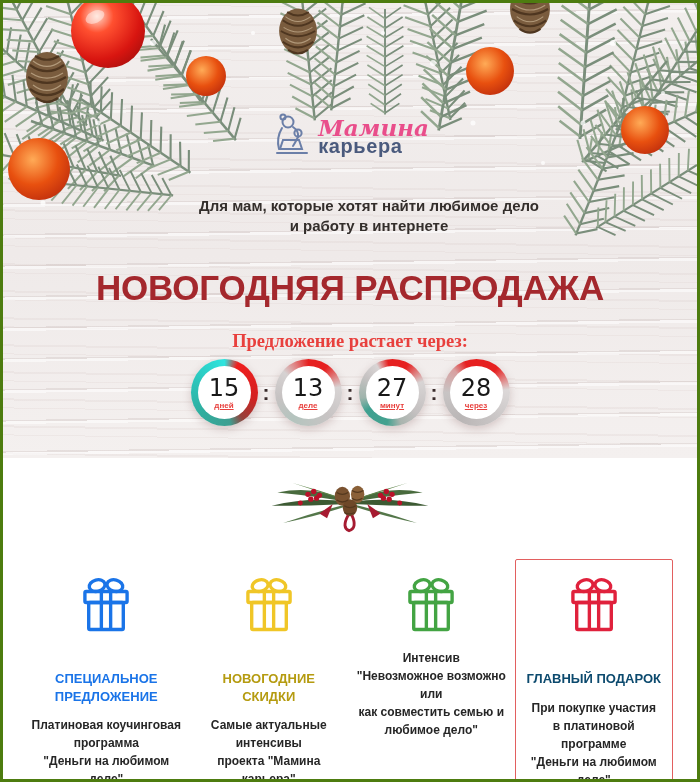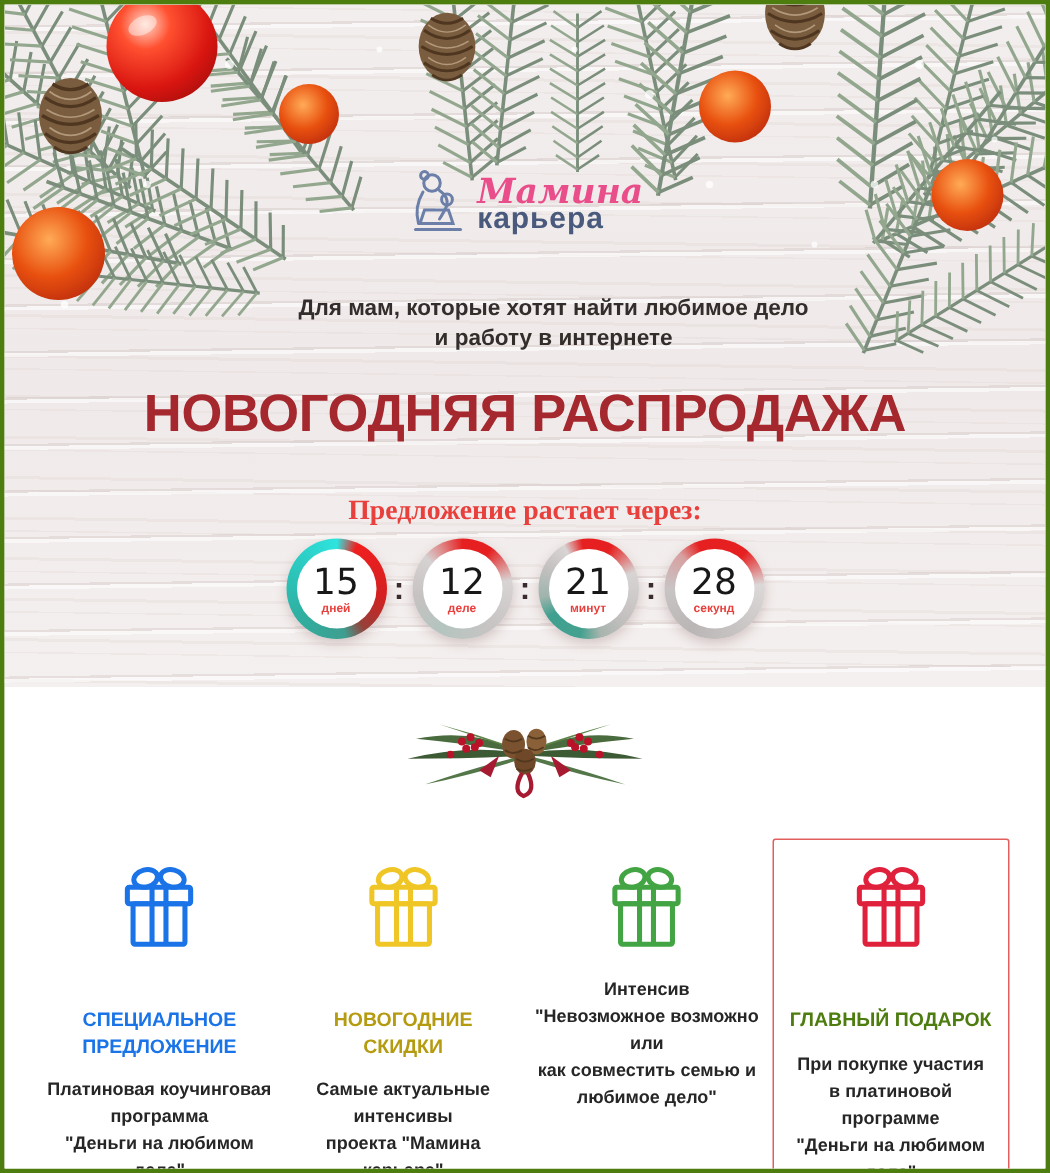"НОВОГОДНЯЯ РАСПРОДАЖА" div.main-title { margin-top: none -> 12px }
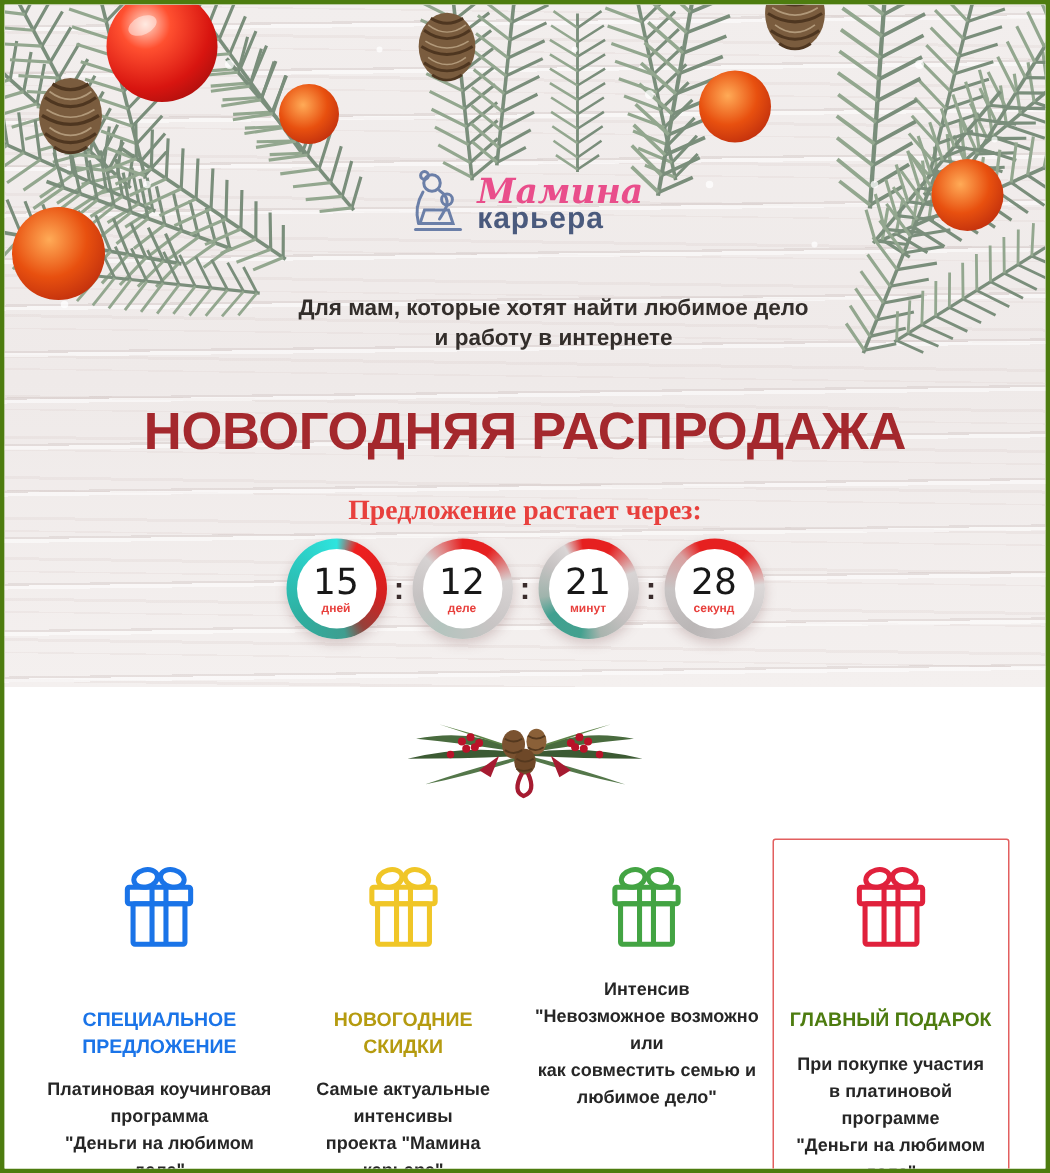"12" span.timer-value { text: 12 -> 13 }
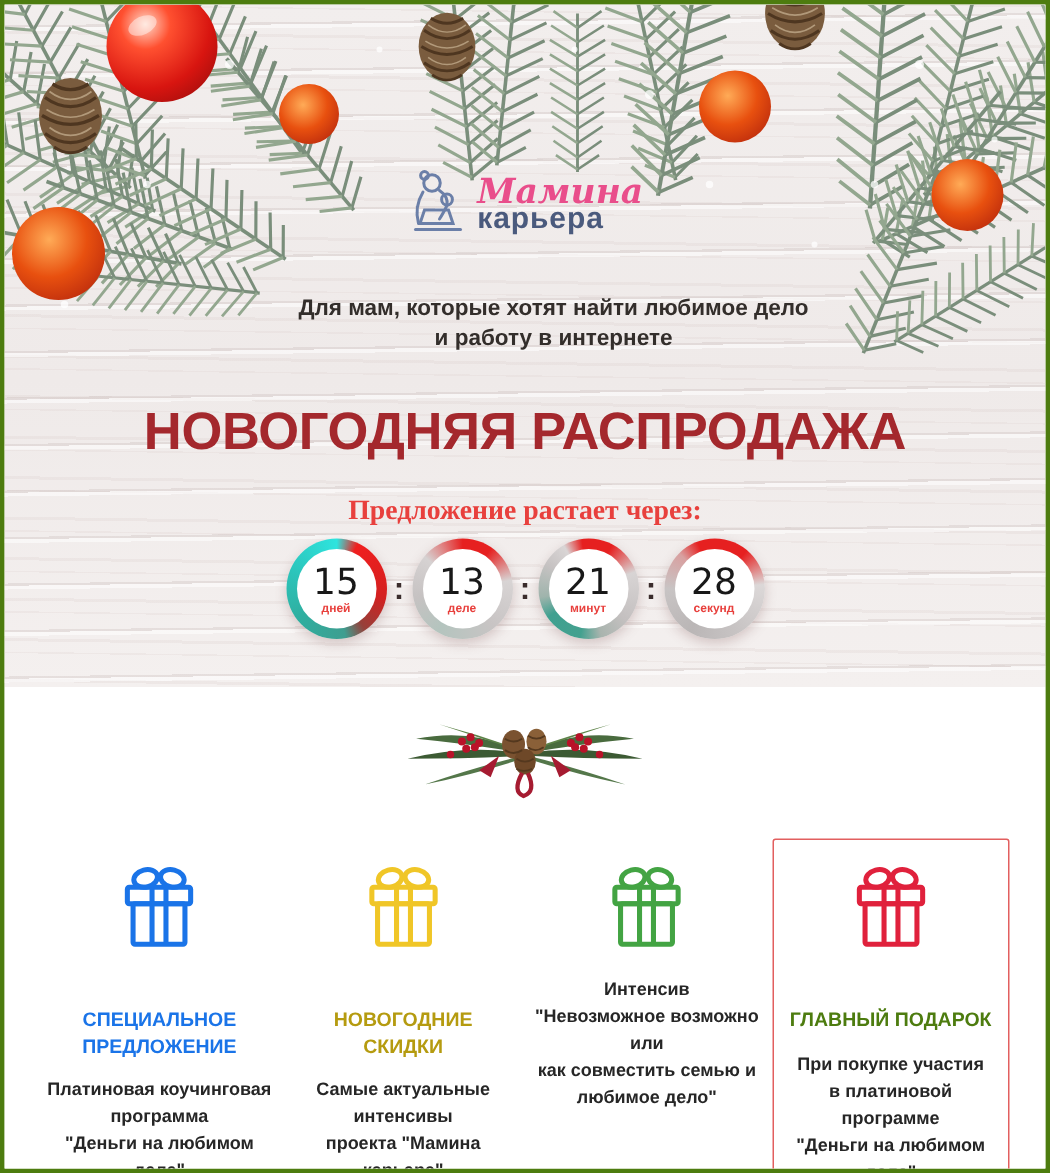"21" span.timer-value { text: 21 -> 27 }
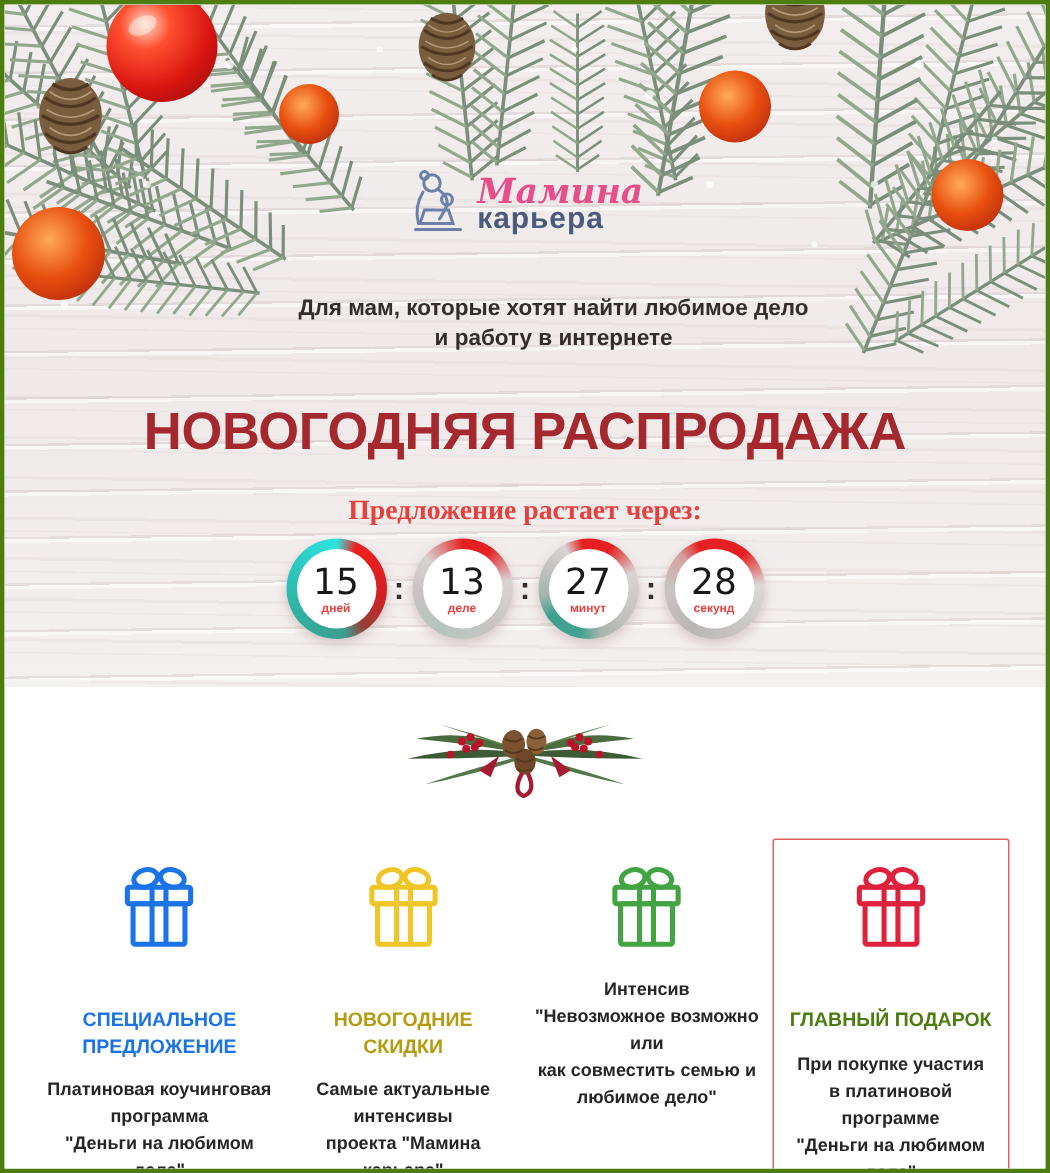"дней" .timer-unit { text-decoration: none -> underline }
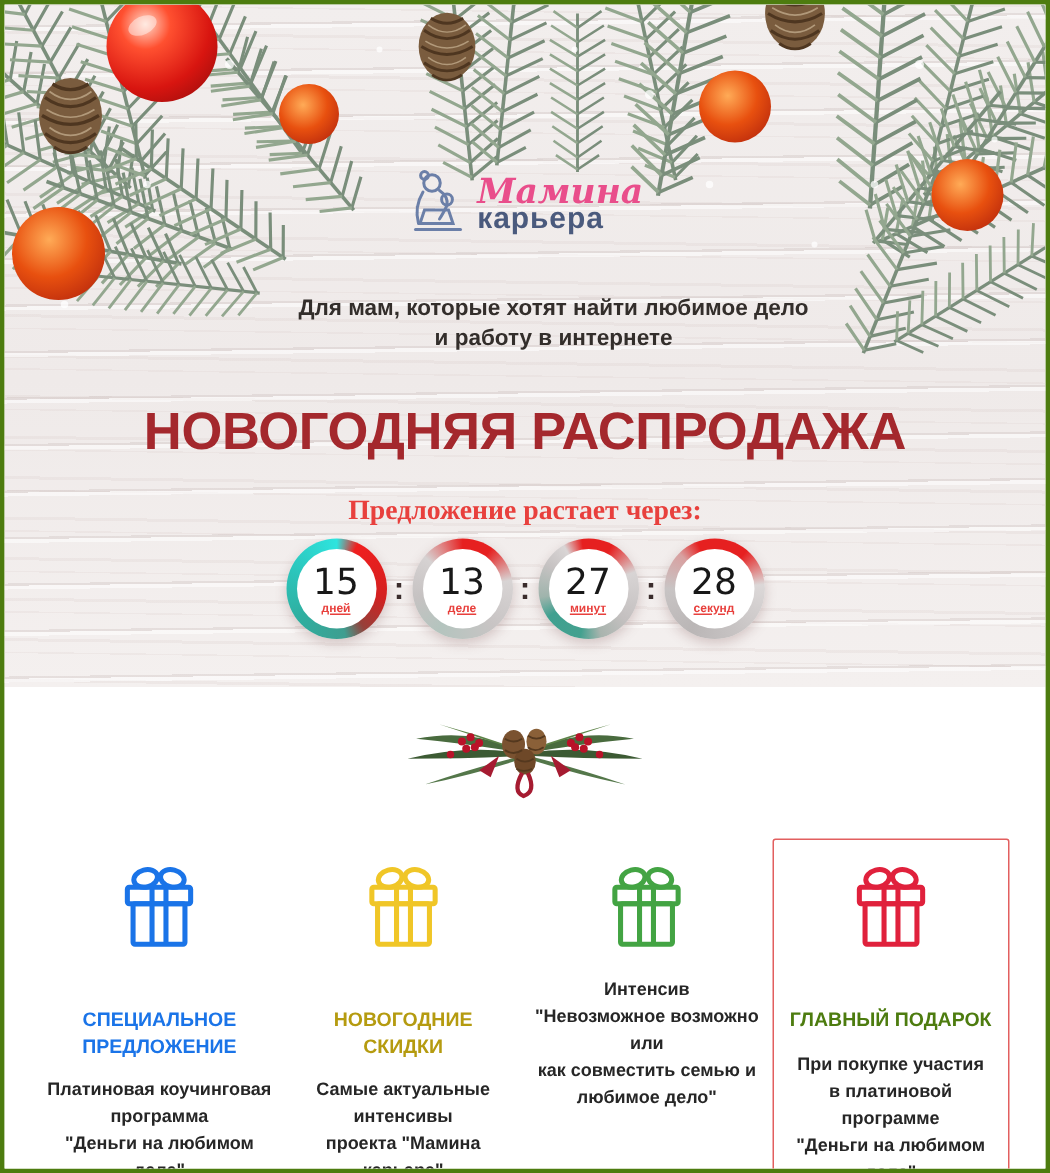"секунд" span.timer-unit { text: секунд -> через }
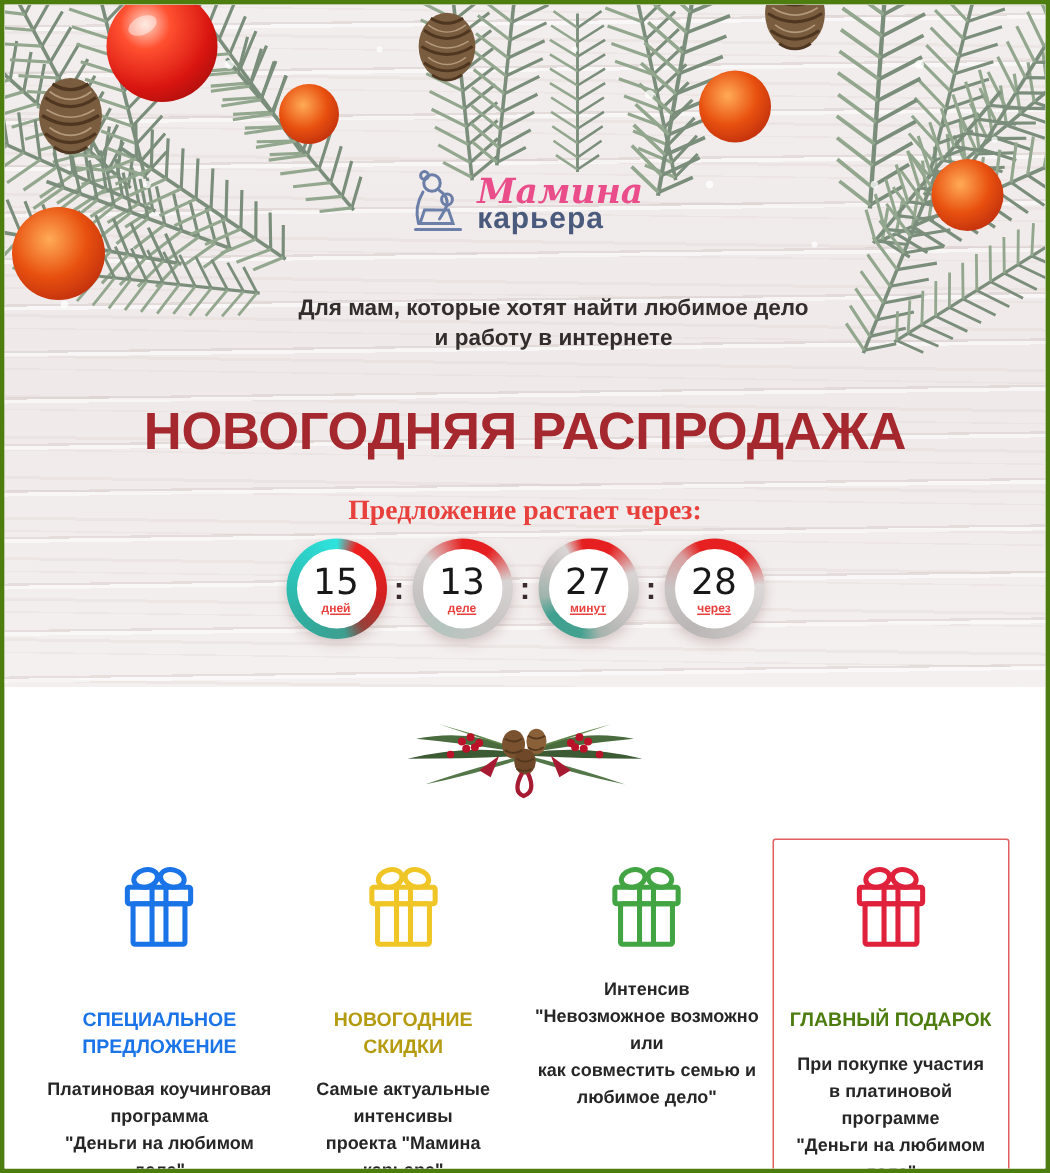"ГЛАВНЫЙ ПОДАРОК" div.offer-title { color: #4d7c0f -> #0c4a6e }
